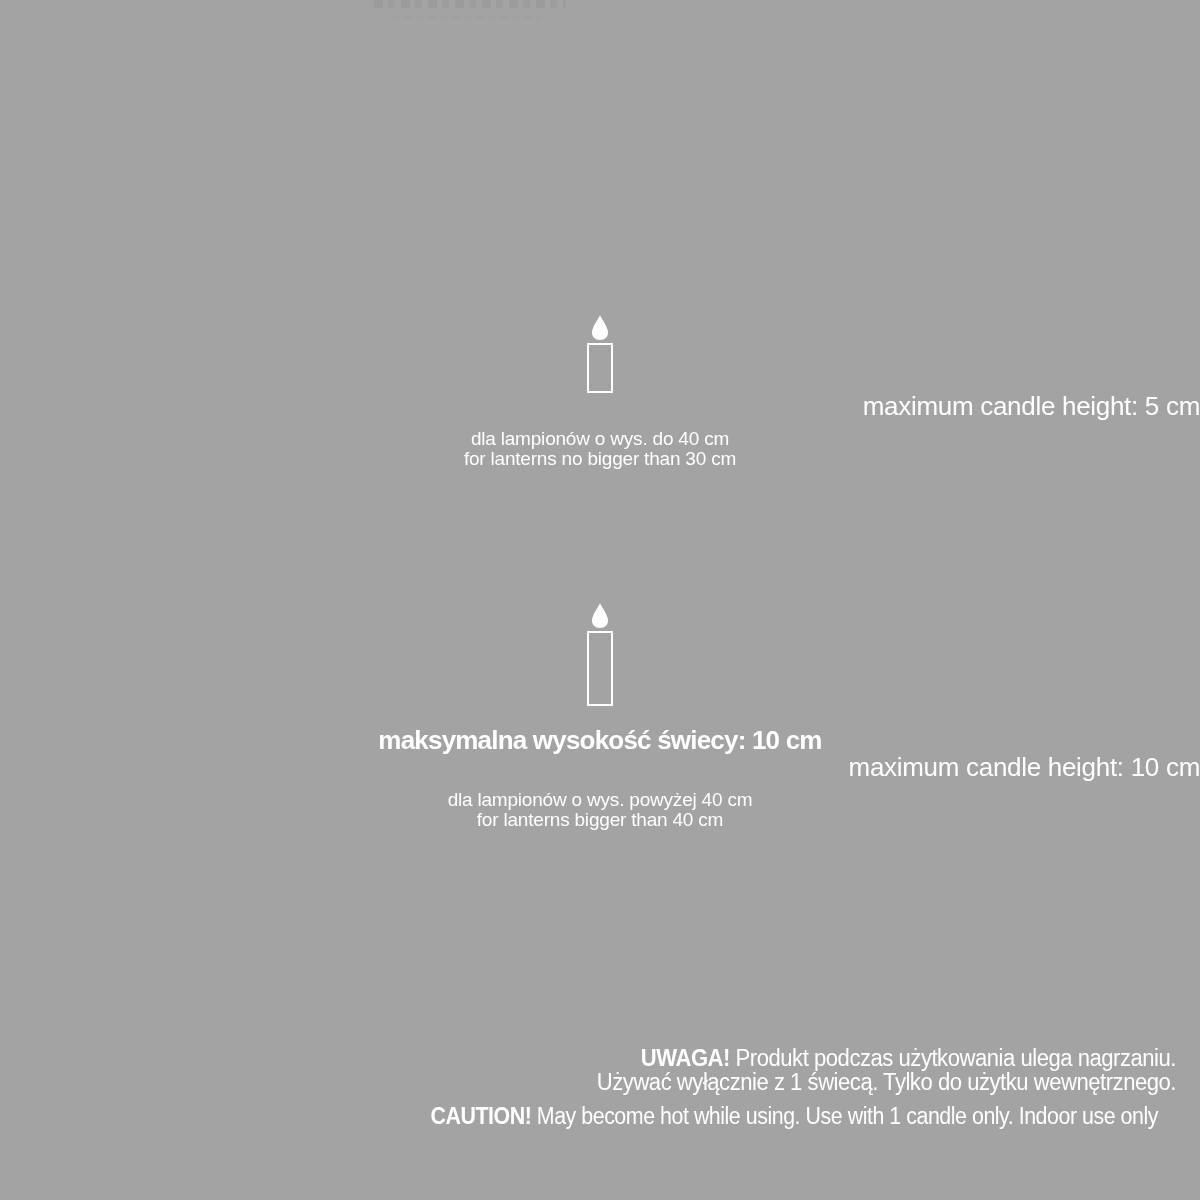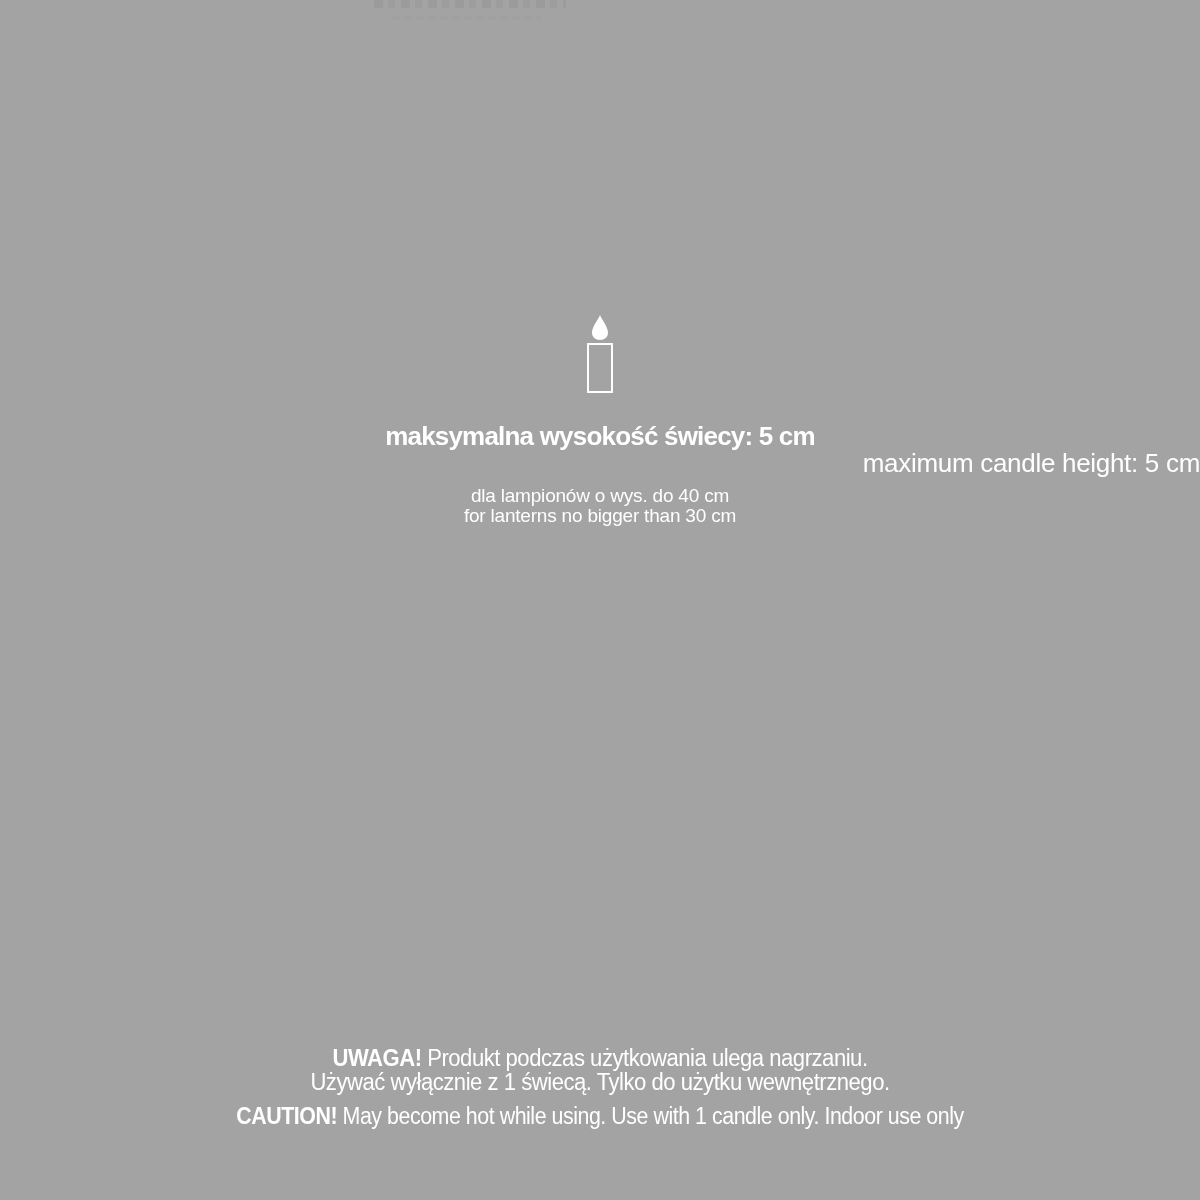"maksymalna wysokość świecy: 5 cm" div.title-pl { html: <div>maksymalna wysokość świecy: 5 cm</div> -> none }
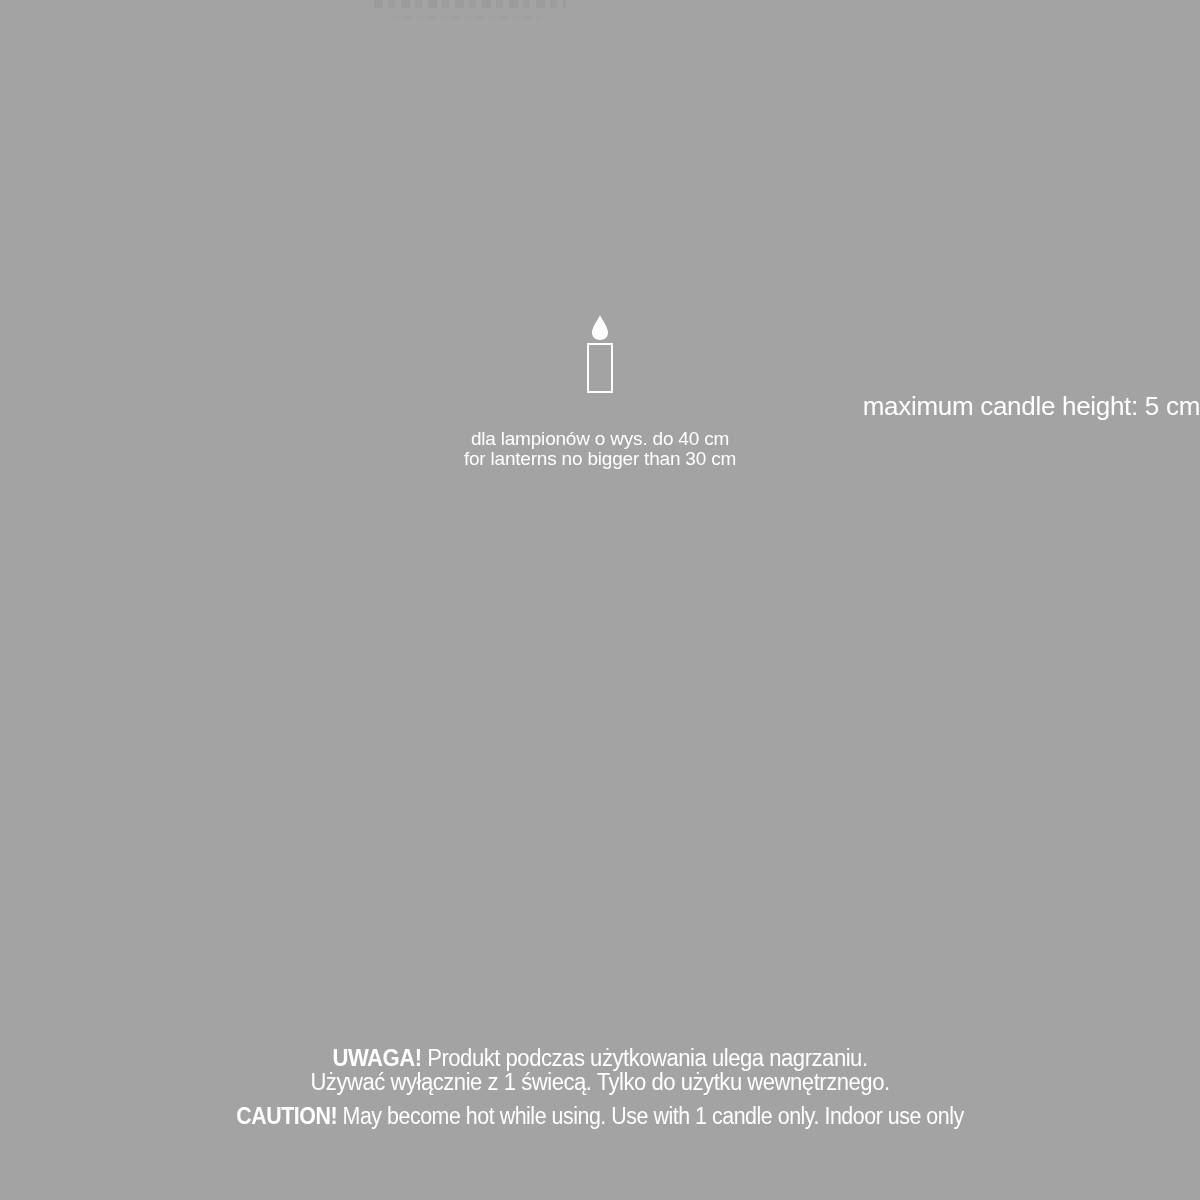"maksymalna wysokość świecy: 10 cm" section.section { html: none -> <section> <svg> <path></path> <rect></rect> </svg> <div>maksymalna wysokość świecy: 10 cm</div> <div>maximum candle height: 10 cm</div> <div> <div>dla lampionów o wys. powyżej 40 cm</div> <div>for lanterns bigger than 40 cm</div> </div> </section> }
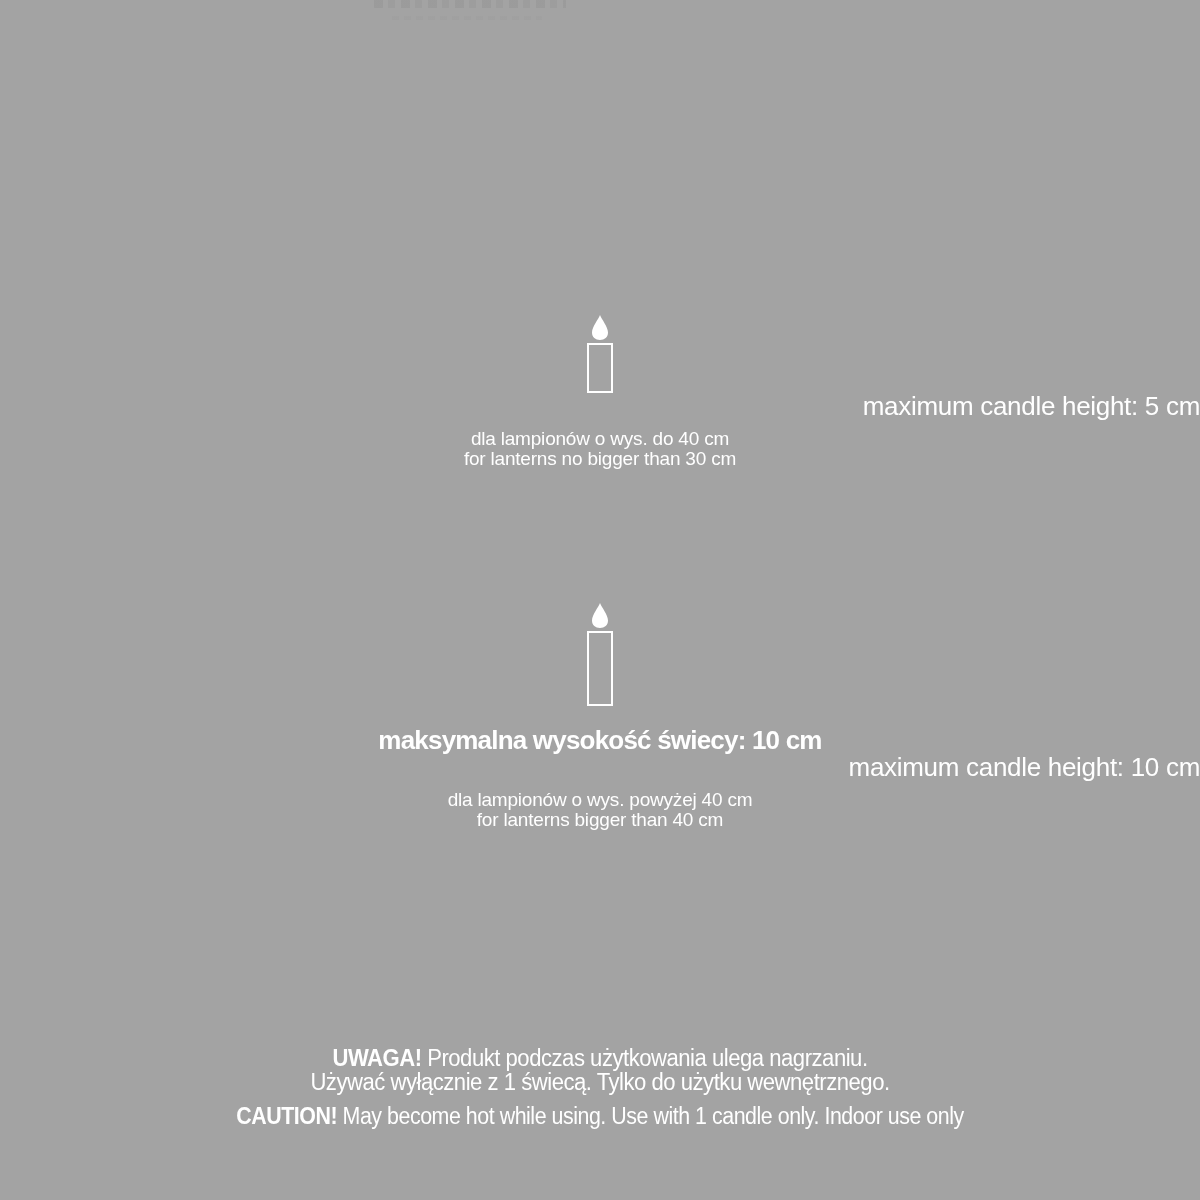"UWAGA! Produkt podczas użytkowania ulega" .warnings { text-align: center -> right }
